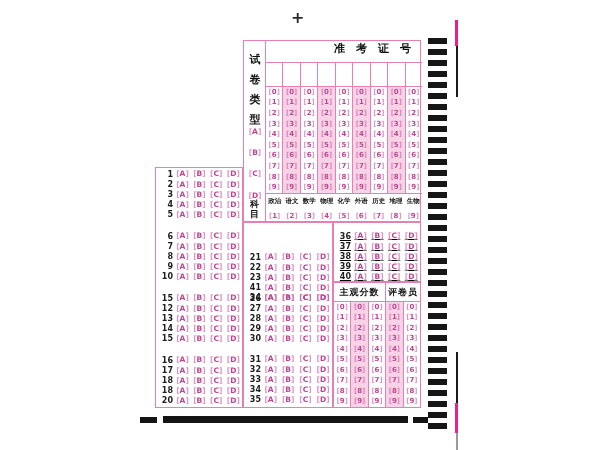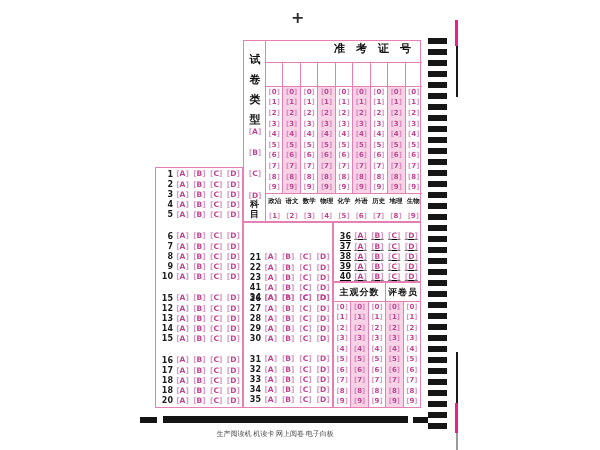"生产阅读机 机读卡 网上阅卷 电子白板" div.footer { html: <div>生产阅读机 机读卡 网上阅卷 电子白板</div> -> none }
